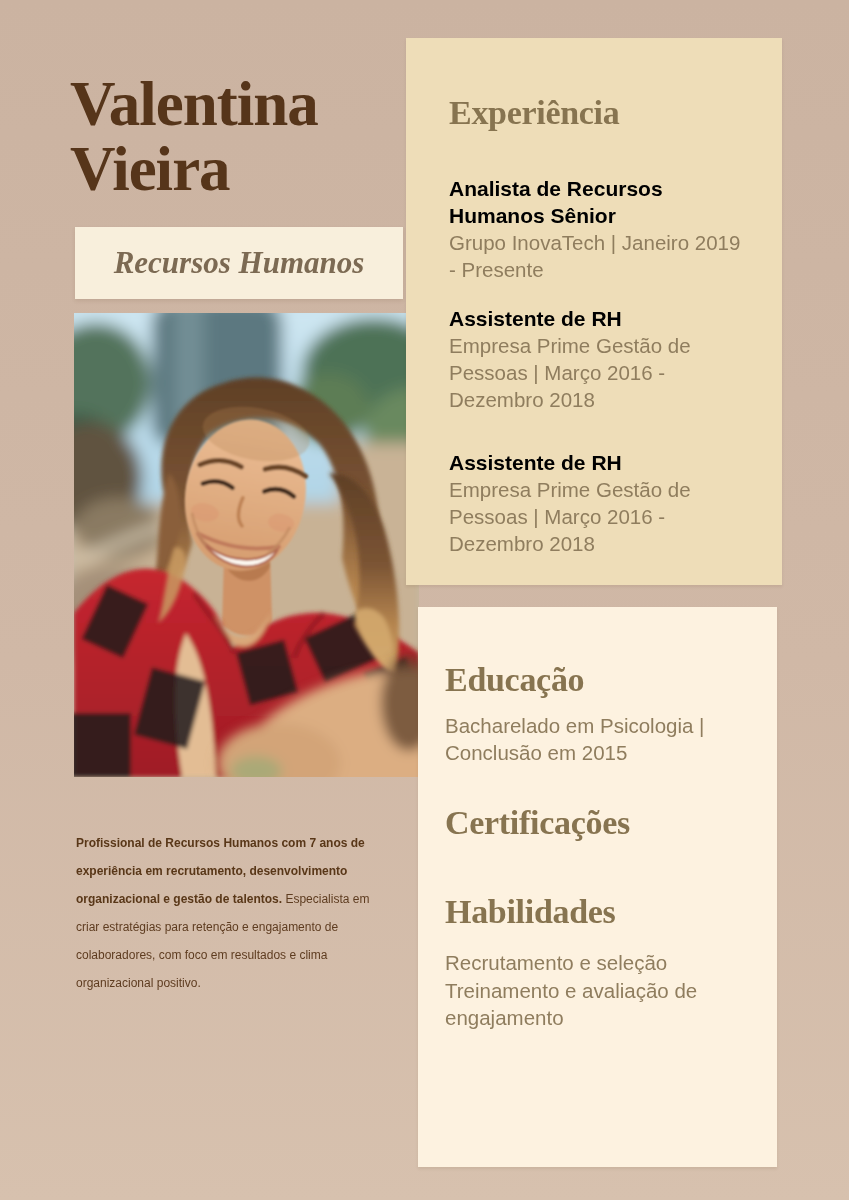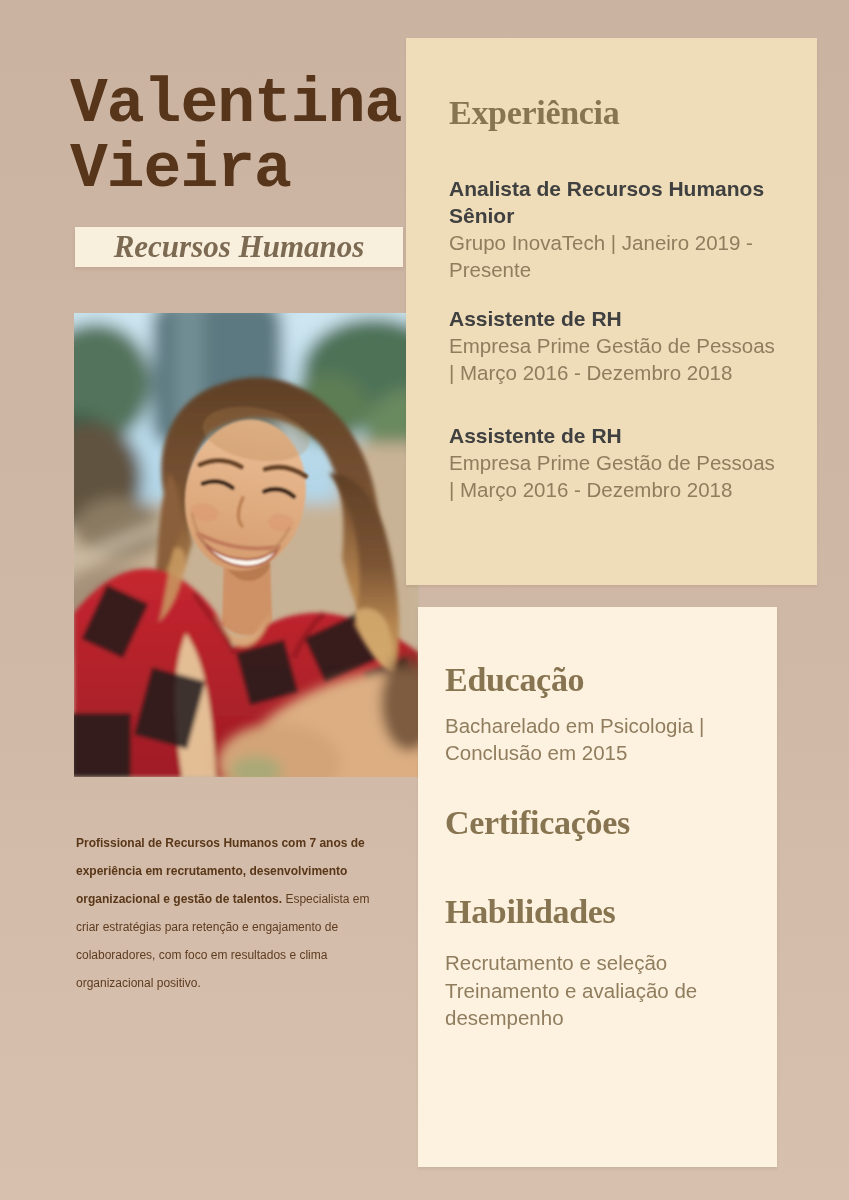"Valentina Vieira" .name { font-family: Liberation Mono, monospace -> Liberation Serif, serif }
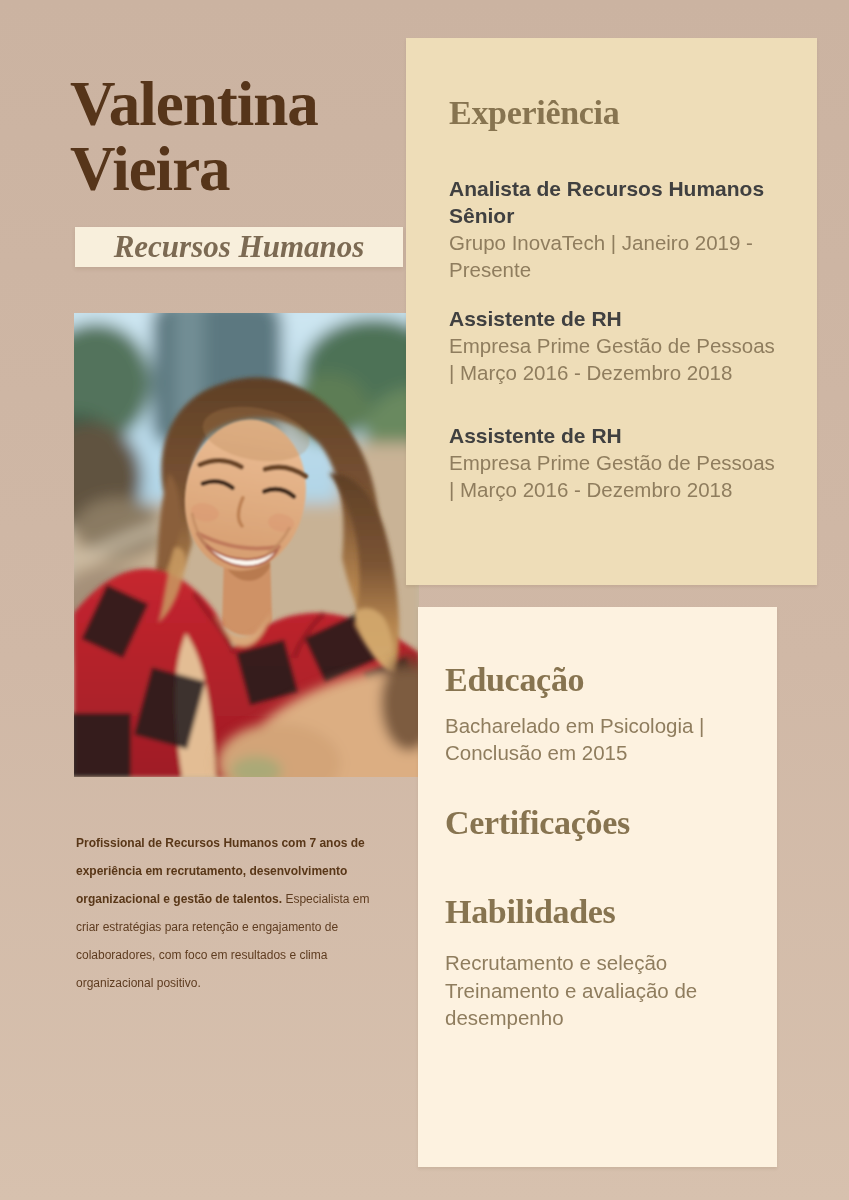"Experiência" .panel-xp { width: 411px -> 376px }
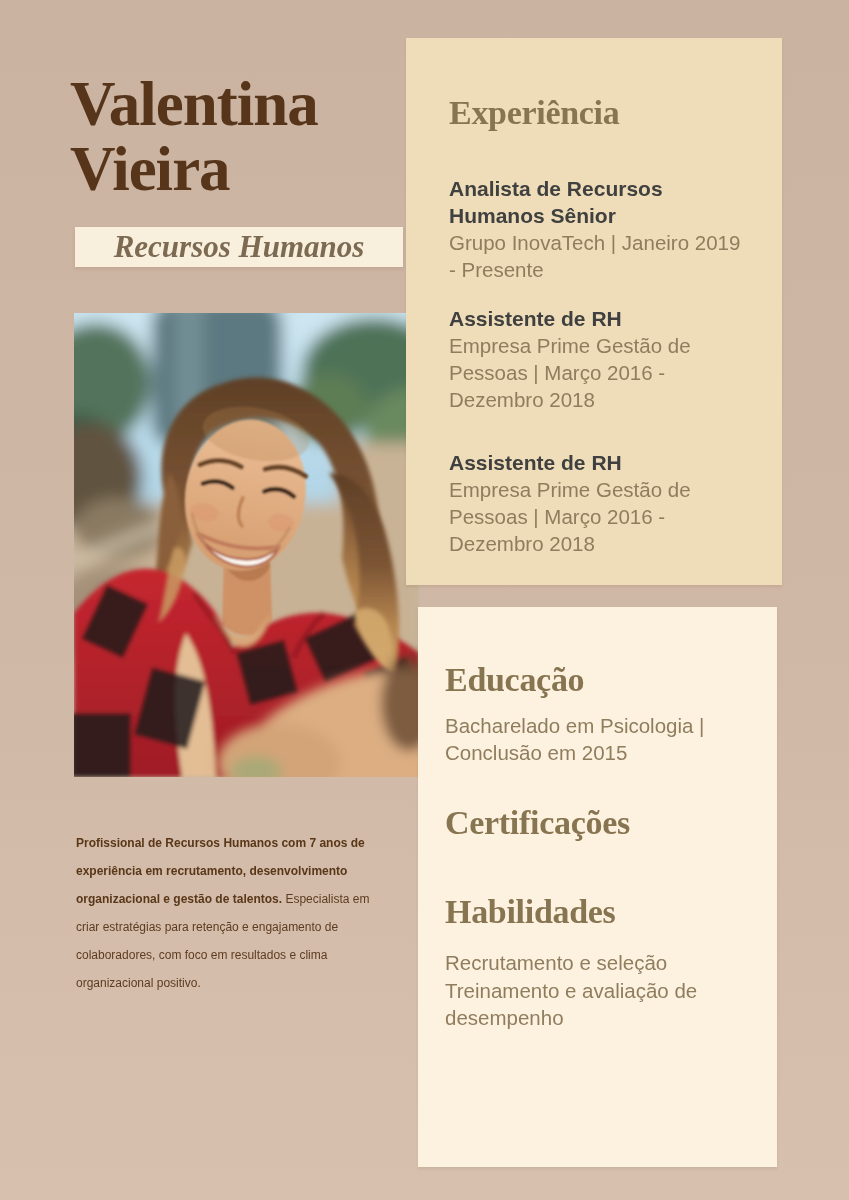"Analista de Recursos Humanos Sênior" .role { color: #404040 -> #000000 }
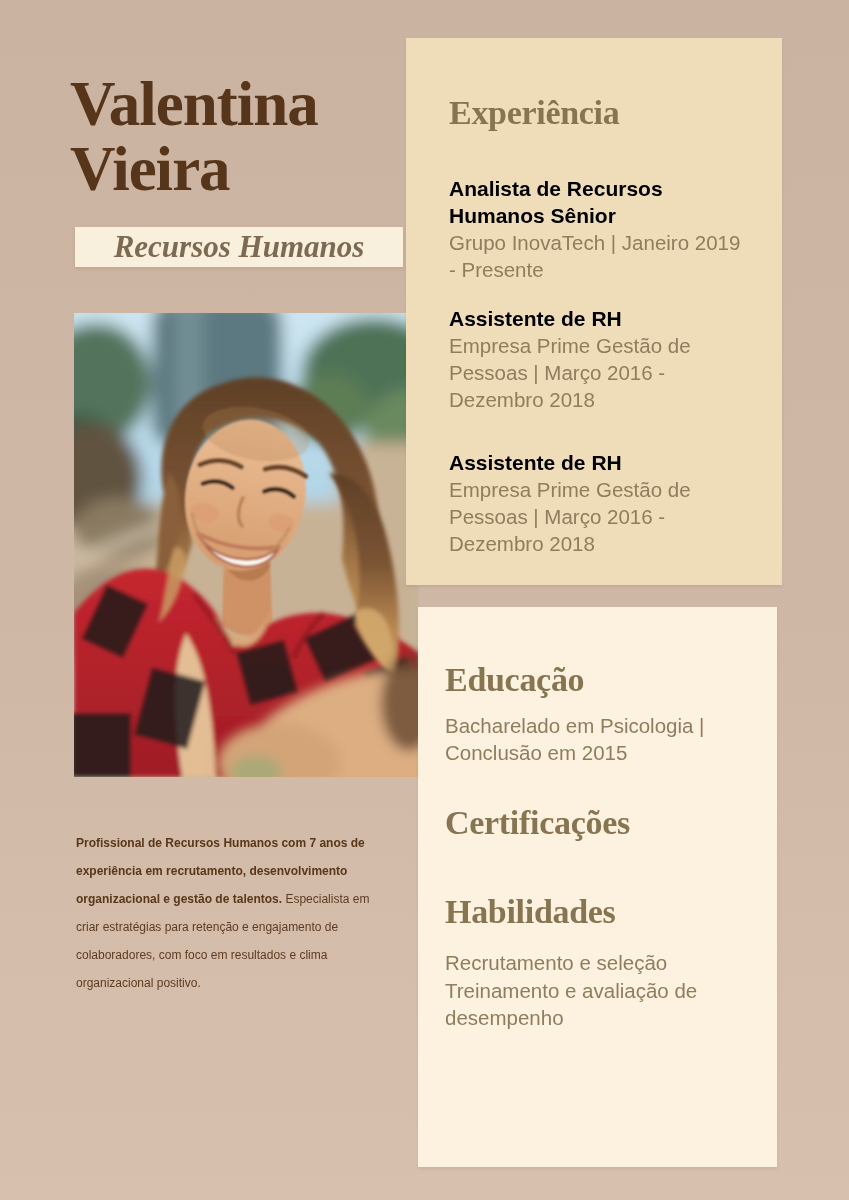"Recursos Humanos" .title-box { height: 40px -> 72px }
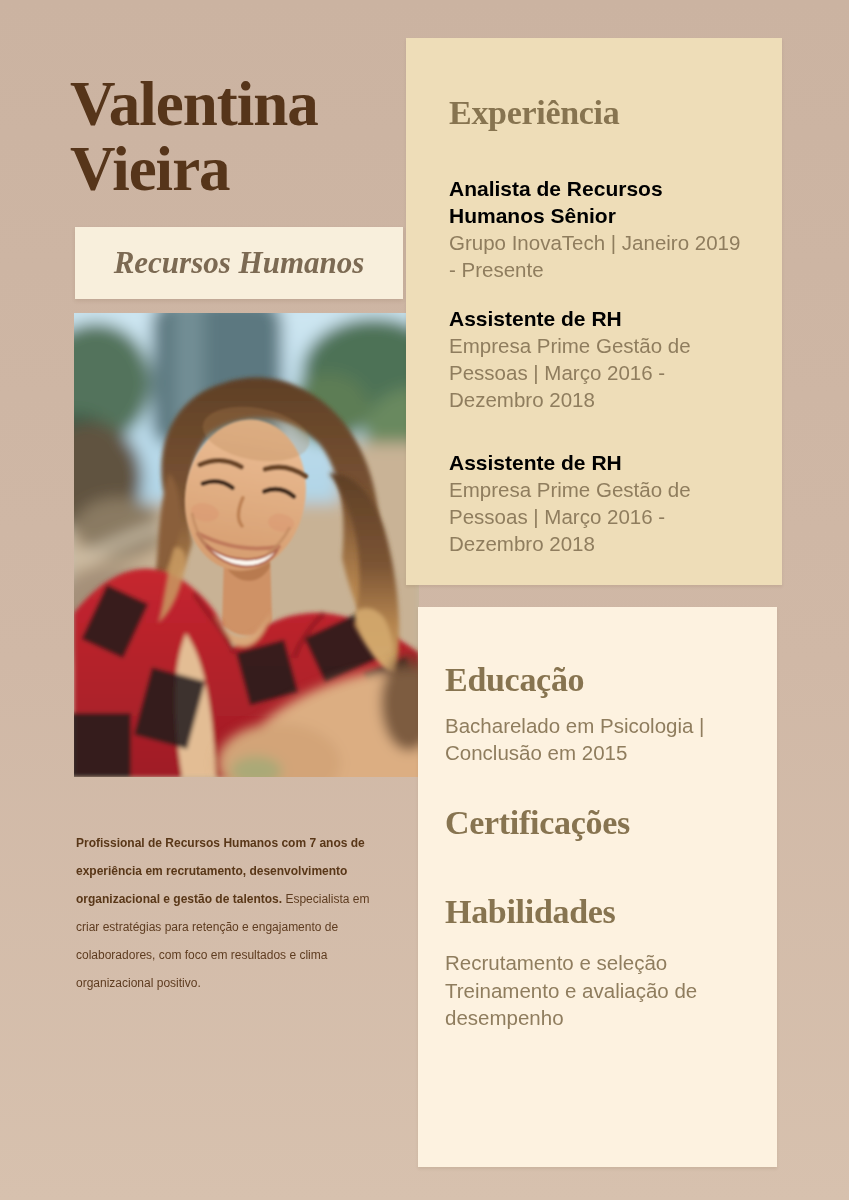"Treinamento e avaliação de desempenho" div.skill-item { text: desempenho -> engajamento }
